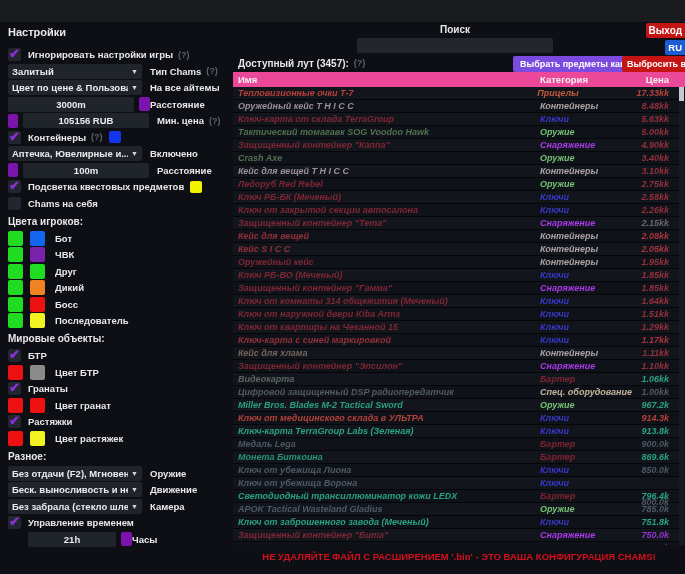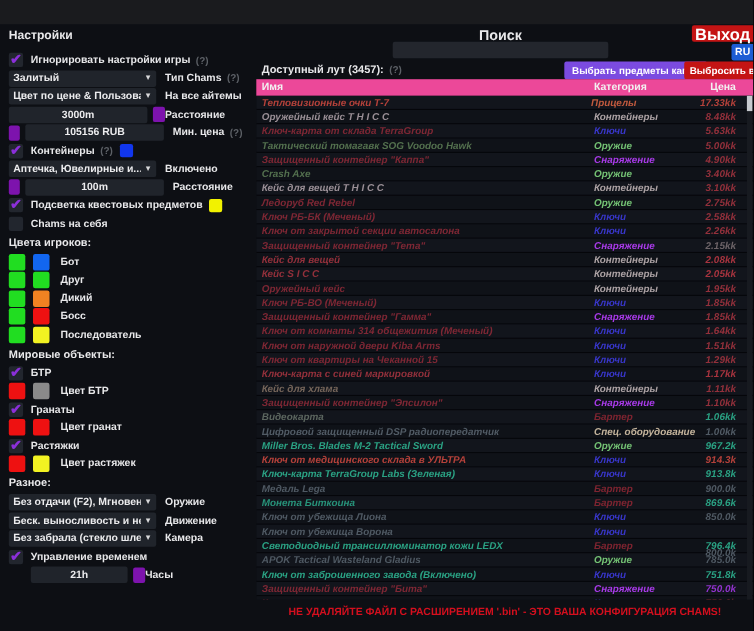"Поиск" .search-label { font-size: 13px -> 10px }
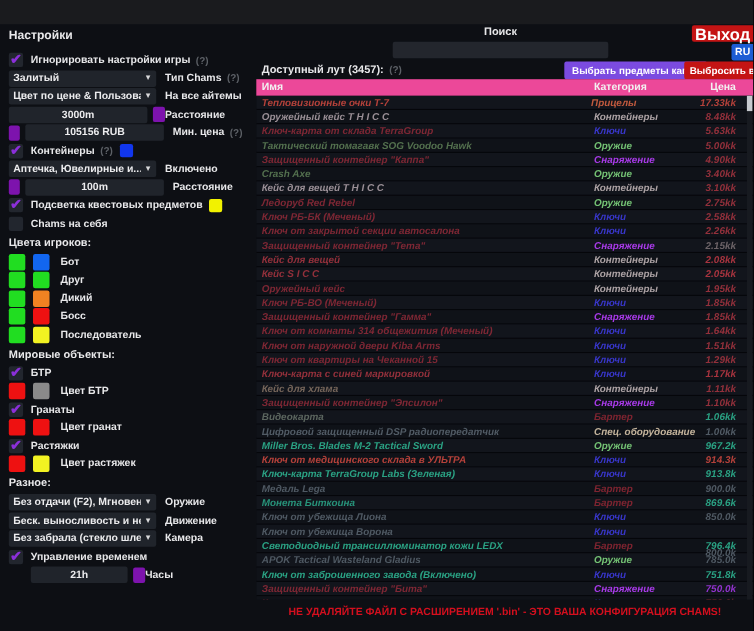"Выход" .exit-btn { font-size: 15px -> 10px }
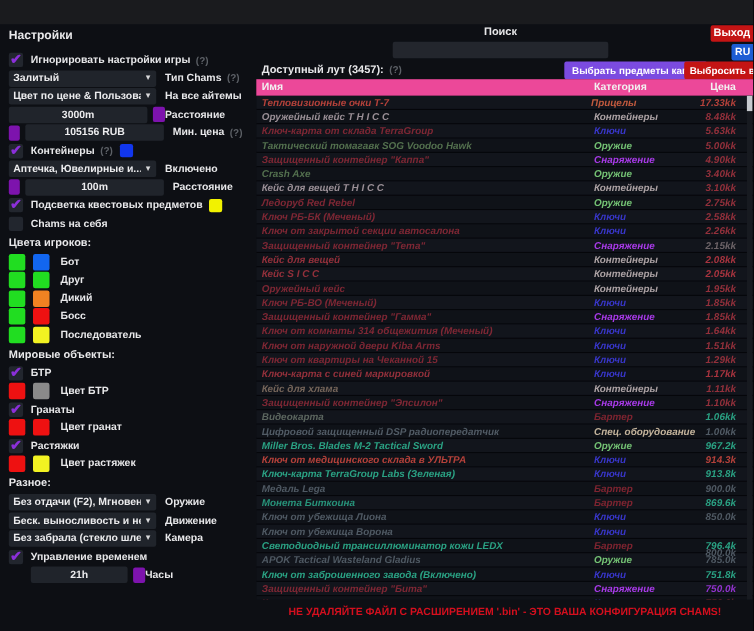"ЧВК" div.lp-row { html: none -> <div> <span></span> <span></span> <span>ЧВК</span> </div> }
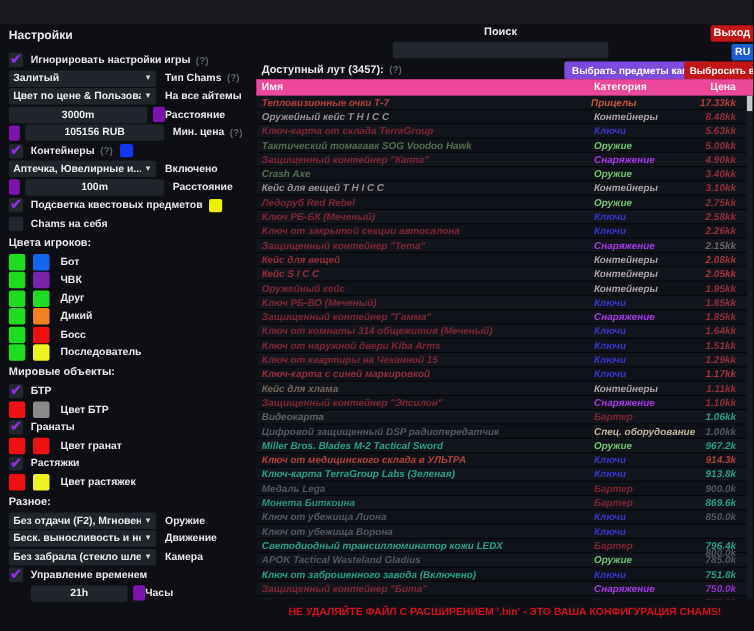"Ключ от заброшенного завода (Включено)" span.tname { text: Включено -> Меченый }
